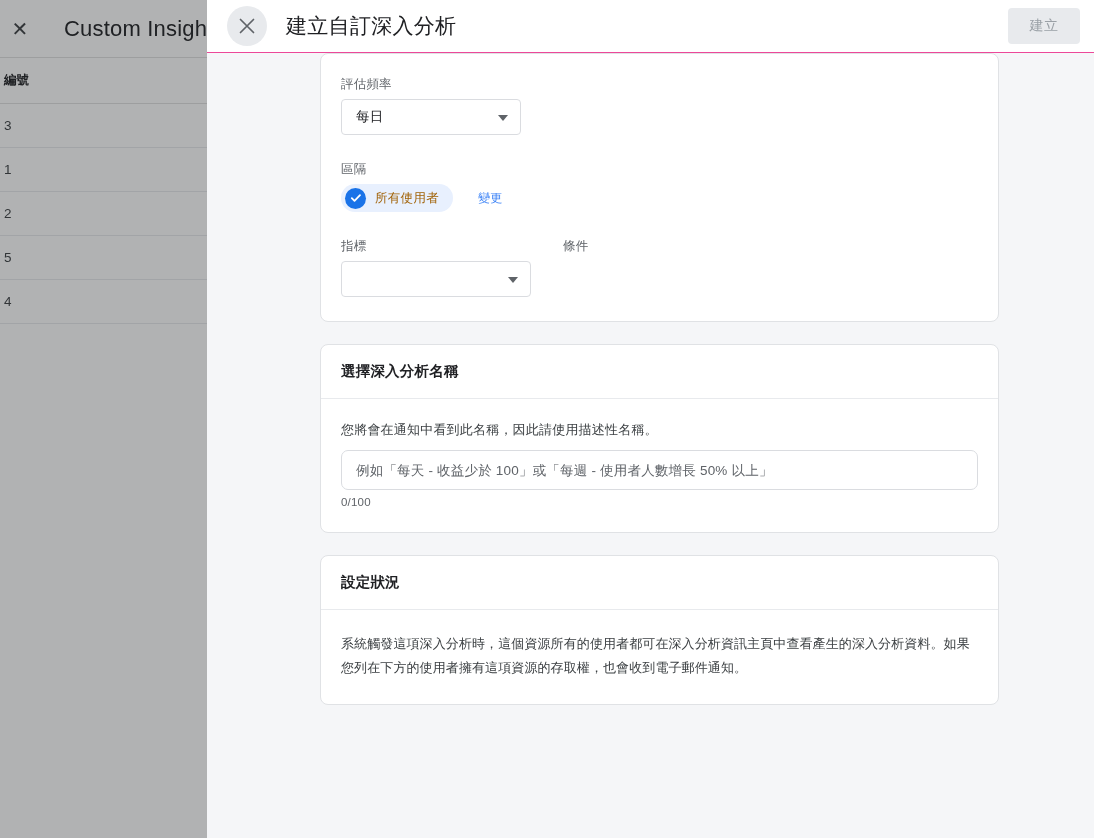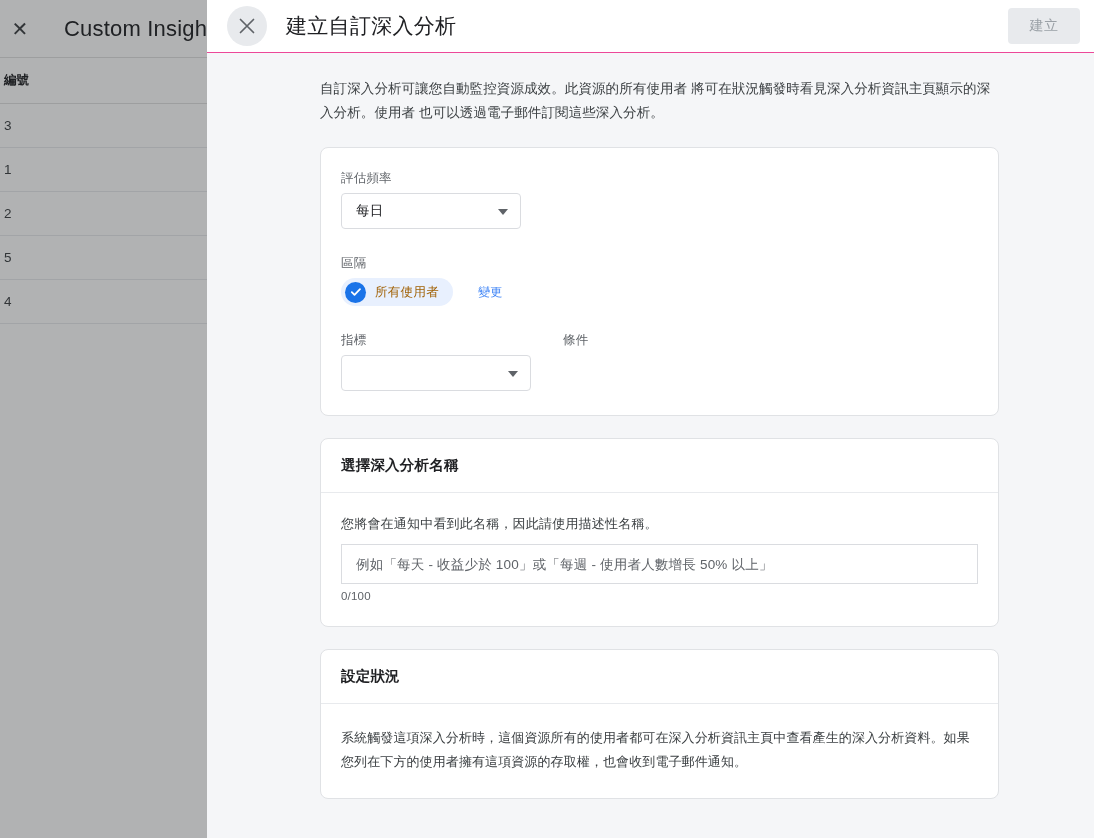"自訂深入分析可讓您自動監控資源成效。此資源的所有使用者" div.intro { html: <div>自訂深入分析可讓您自動監控資源成效。此資源的所有使用者 將可在狀況觸發時看見深入分析資訊主頁顯示的深入分析。使用者 也可以透過電子郵件訂閱這些深入分析。</div> -> none }
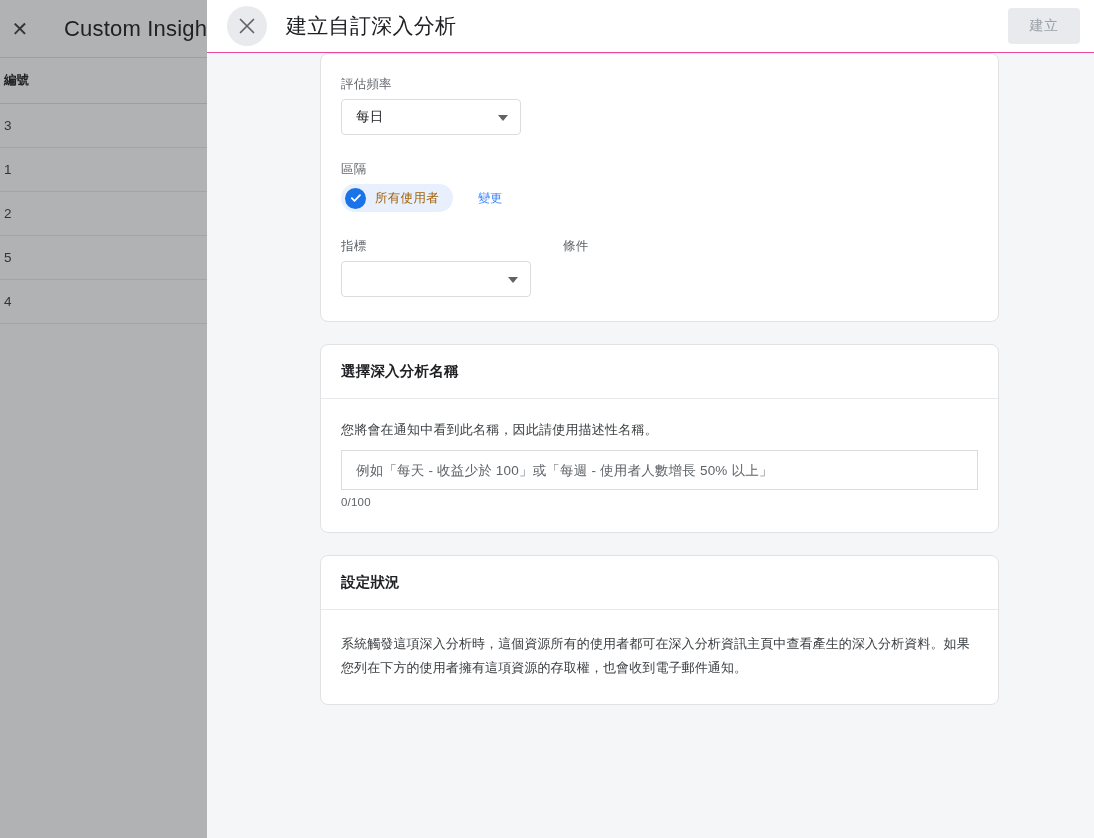"例如「每天 - 收益少於 100」或「每週 -" .text-input { border-radius: 0 -> 7px }
